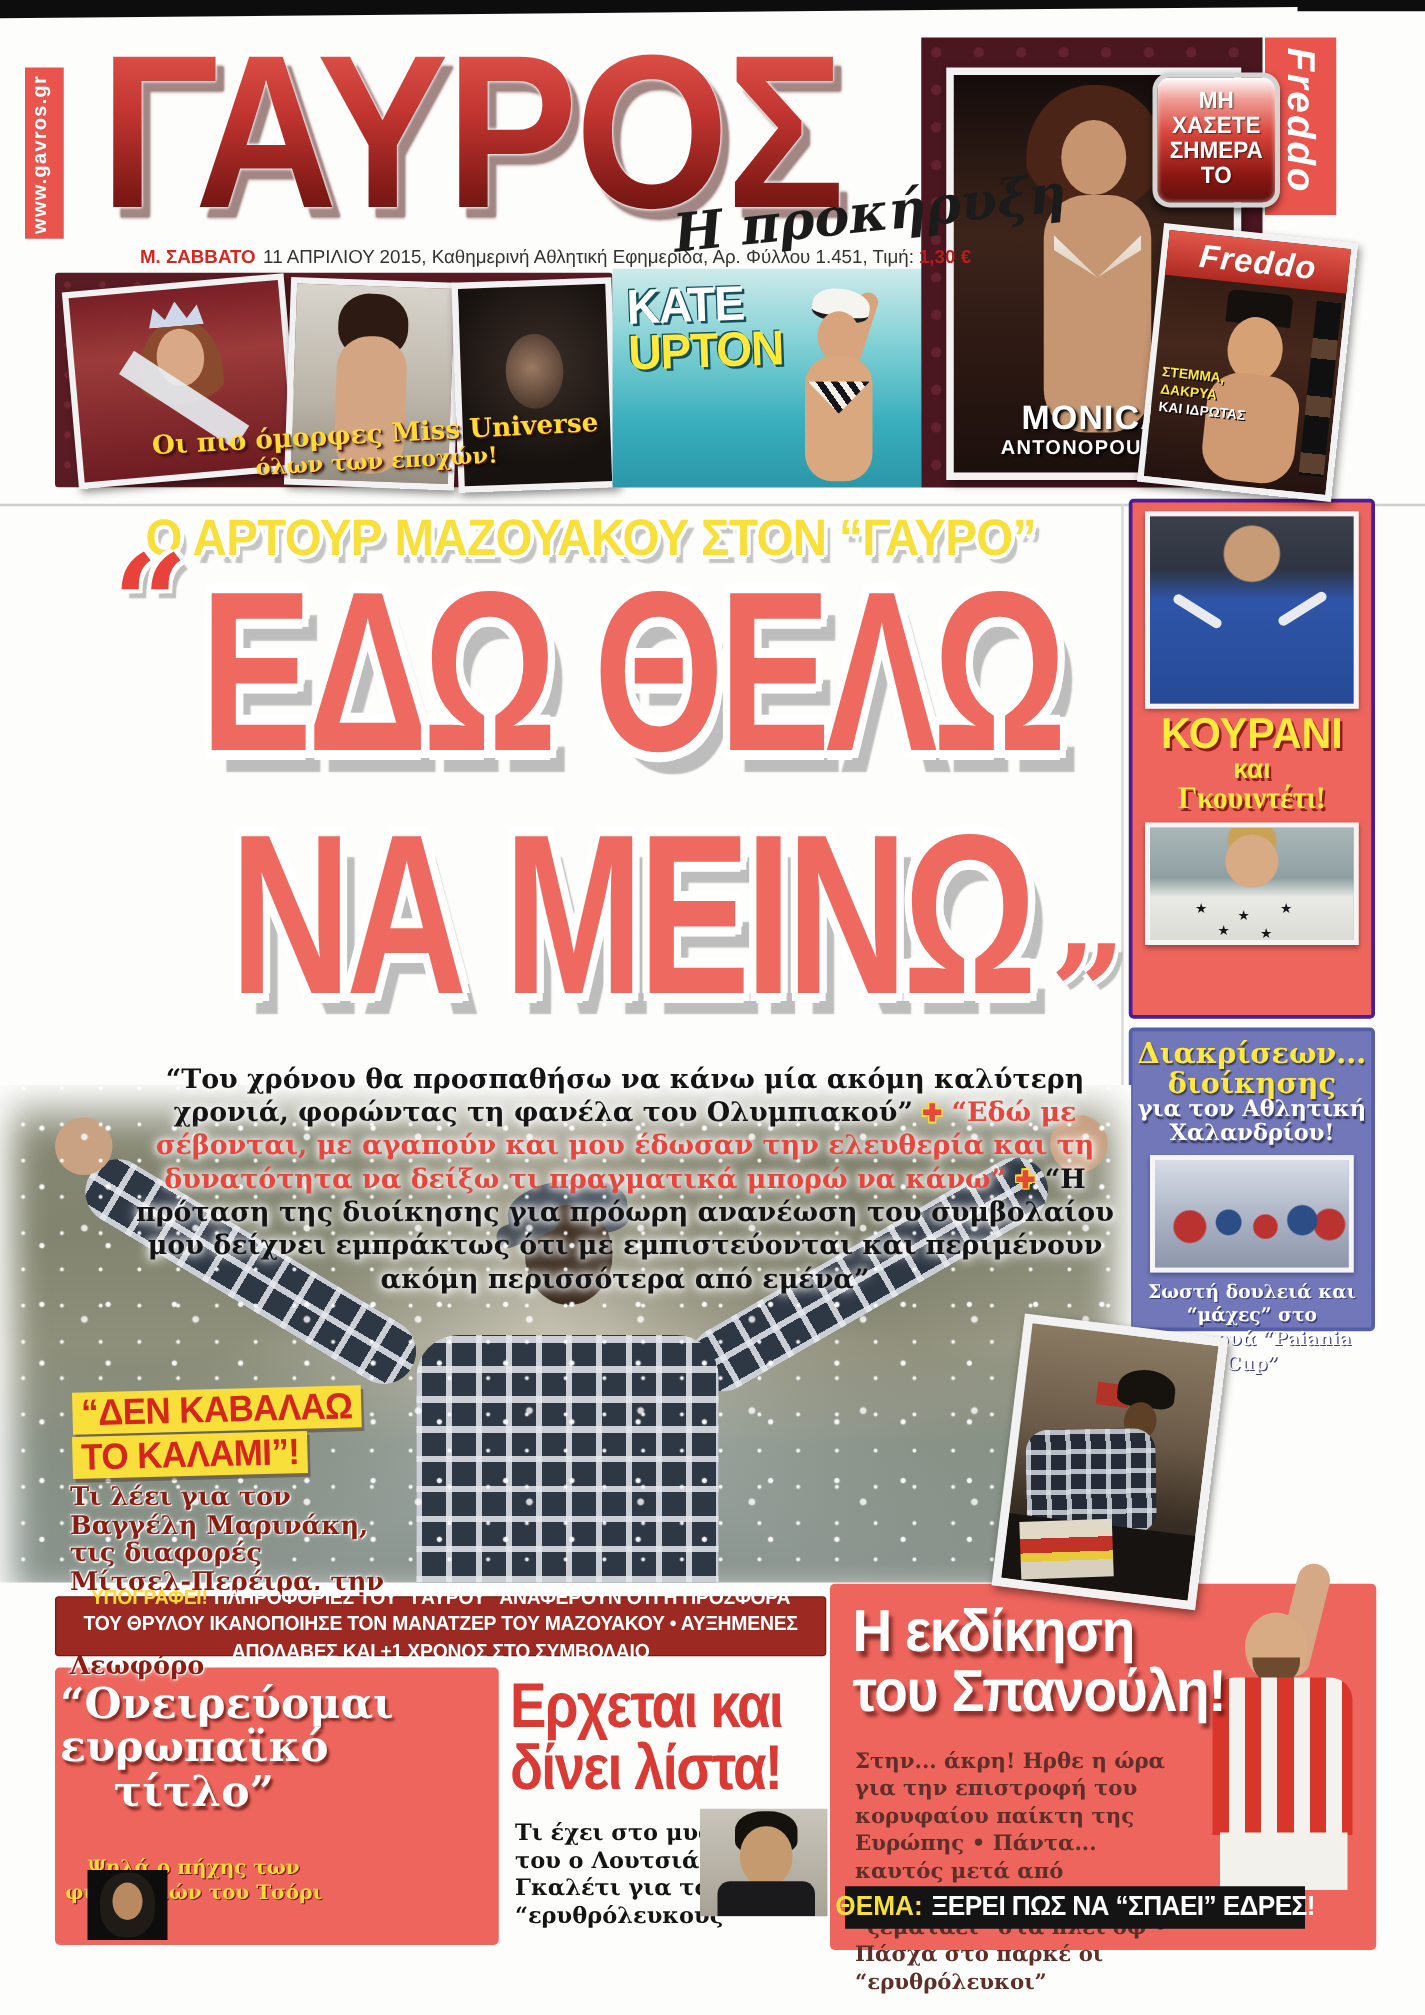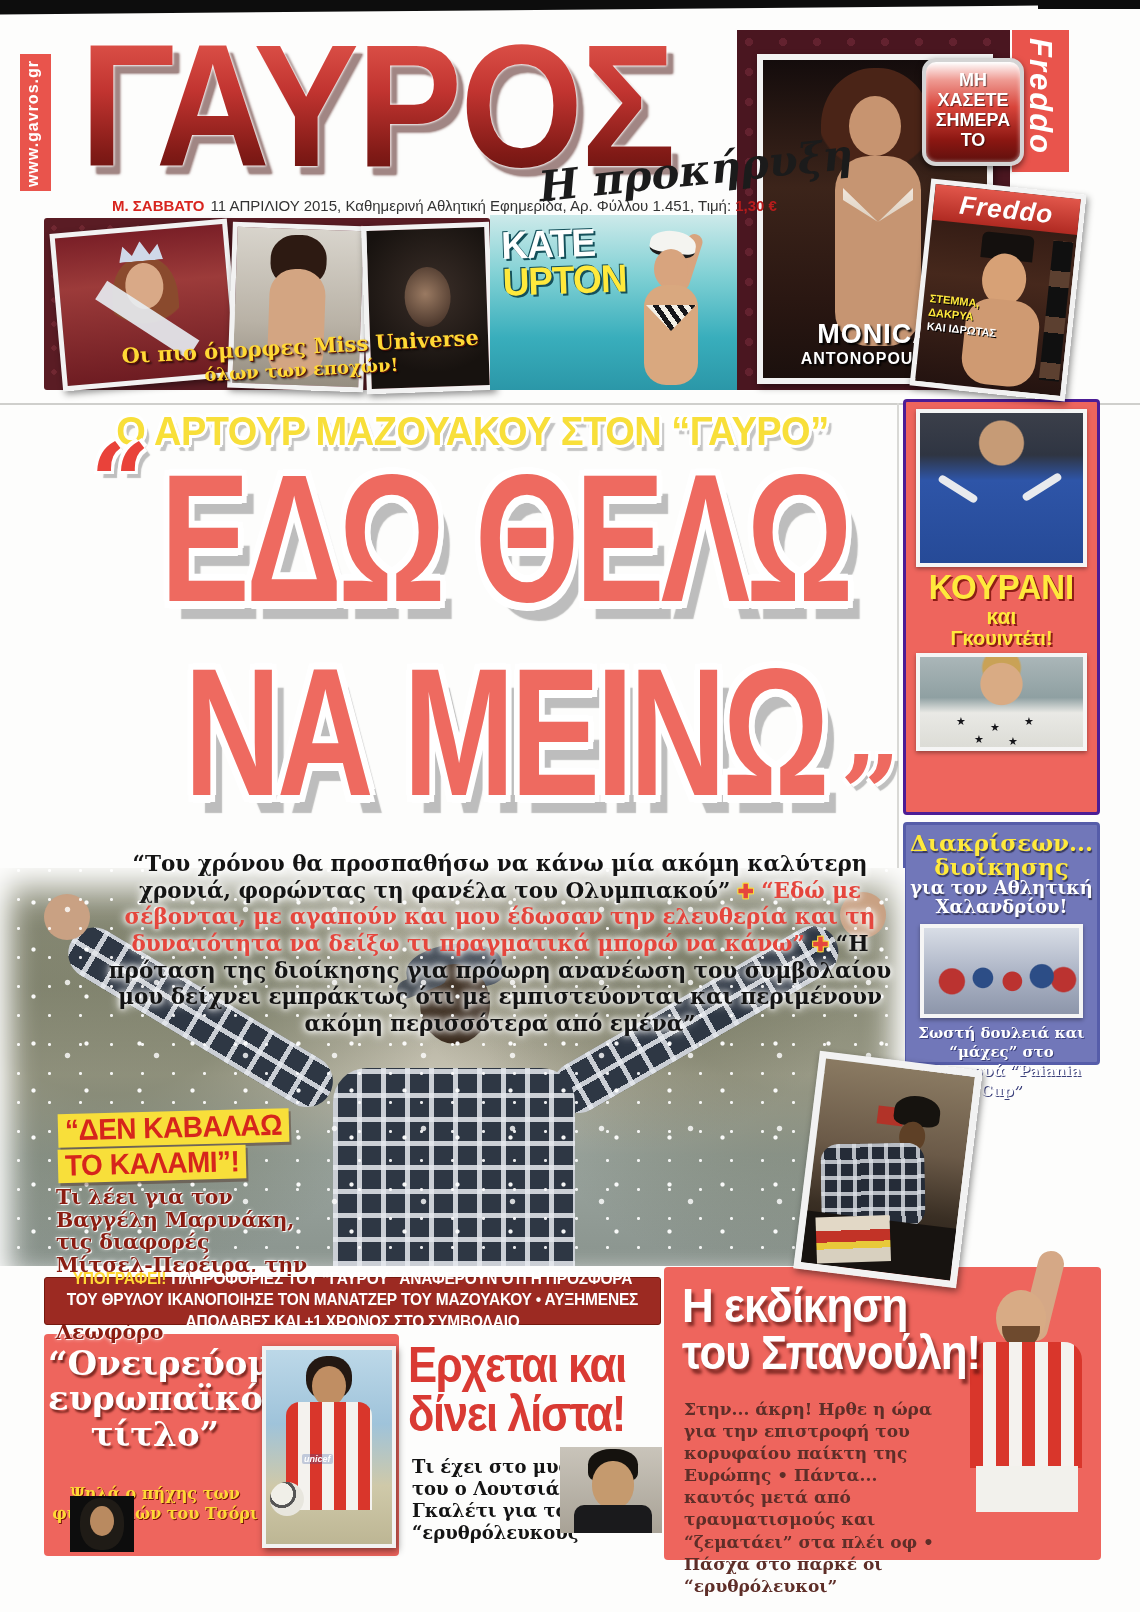"Γκουιντέτι!" .k-head .kh3 { font-family: none -> Liberation Serif, serif; font-size: 20px -> 24px }
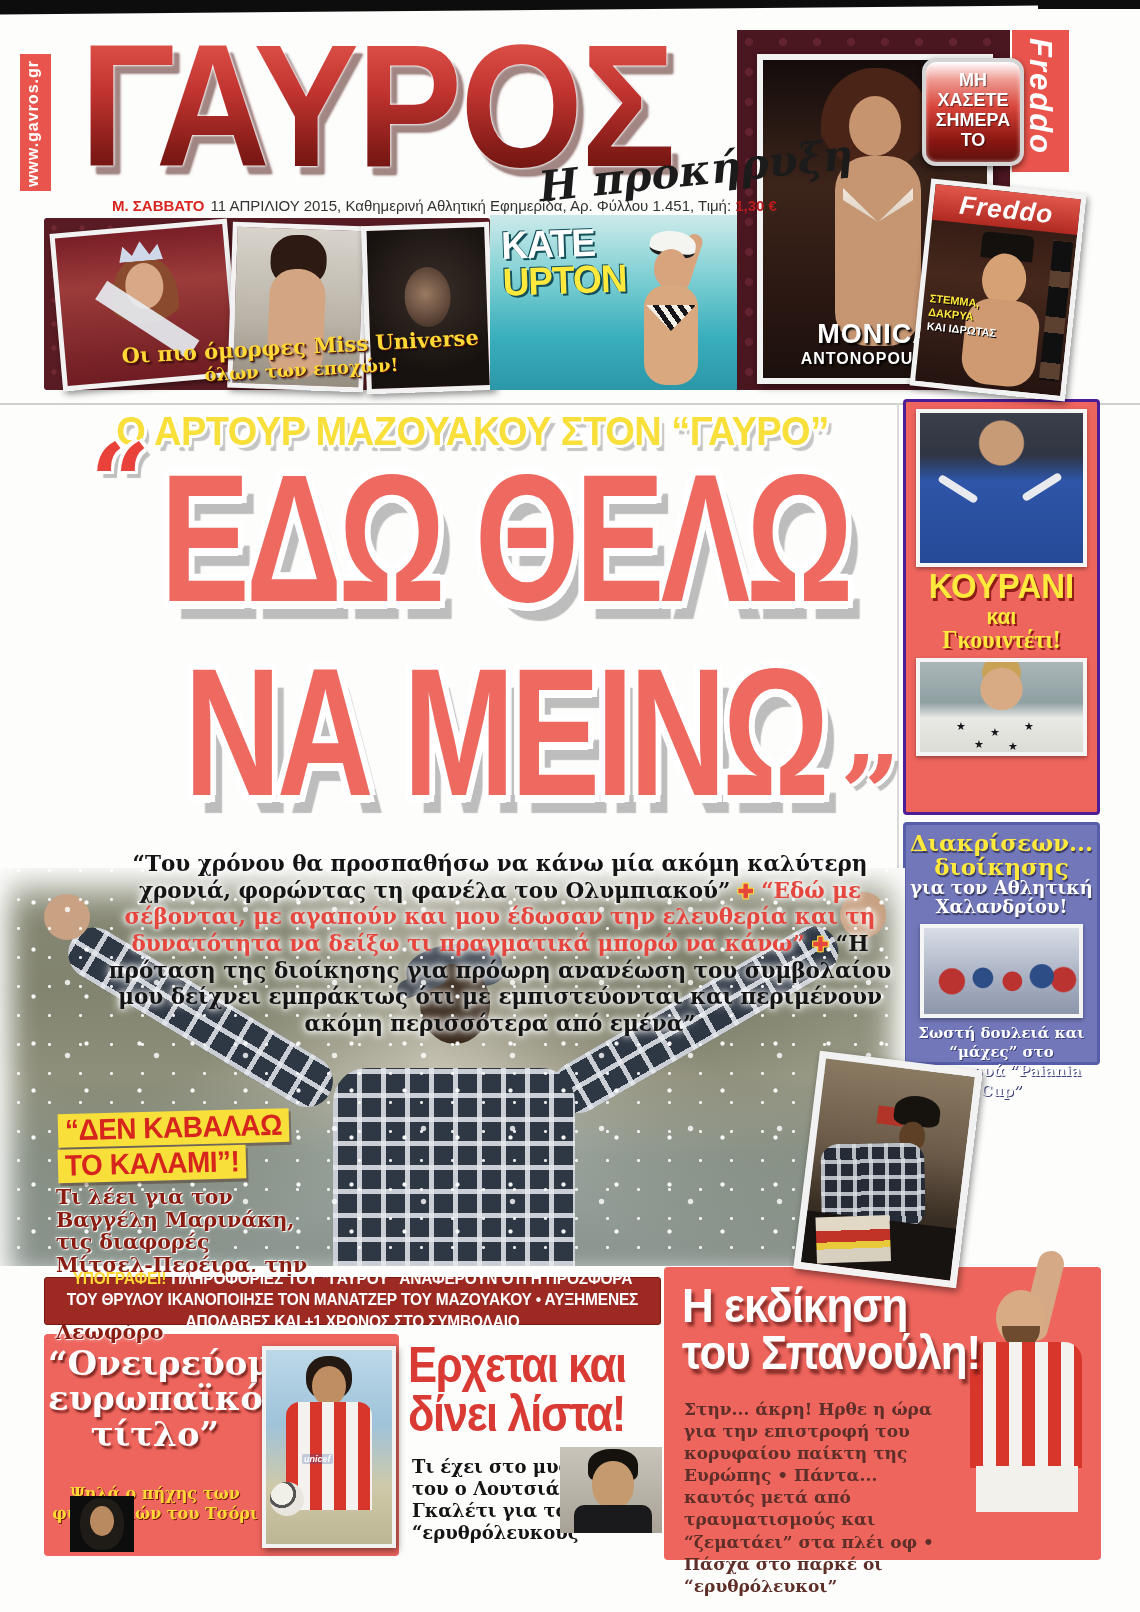"unicef" div.photo-frame { html: <div> <div></div> <div></div> <div></div> <div>unicef</div> <div></div> </div> -> none }
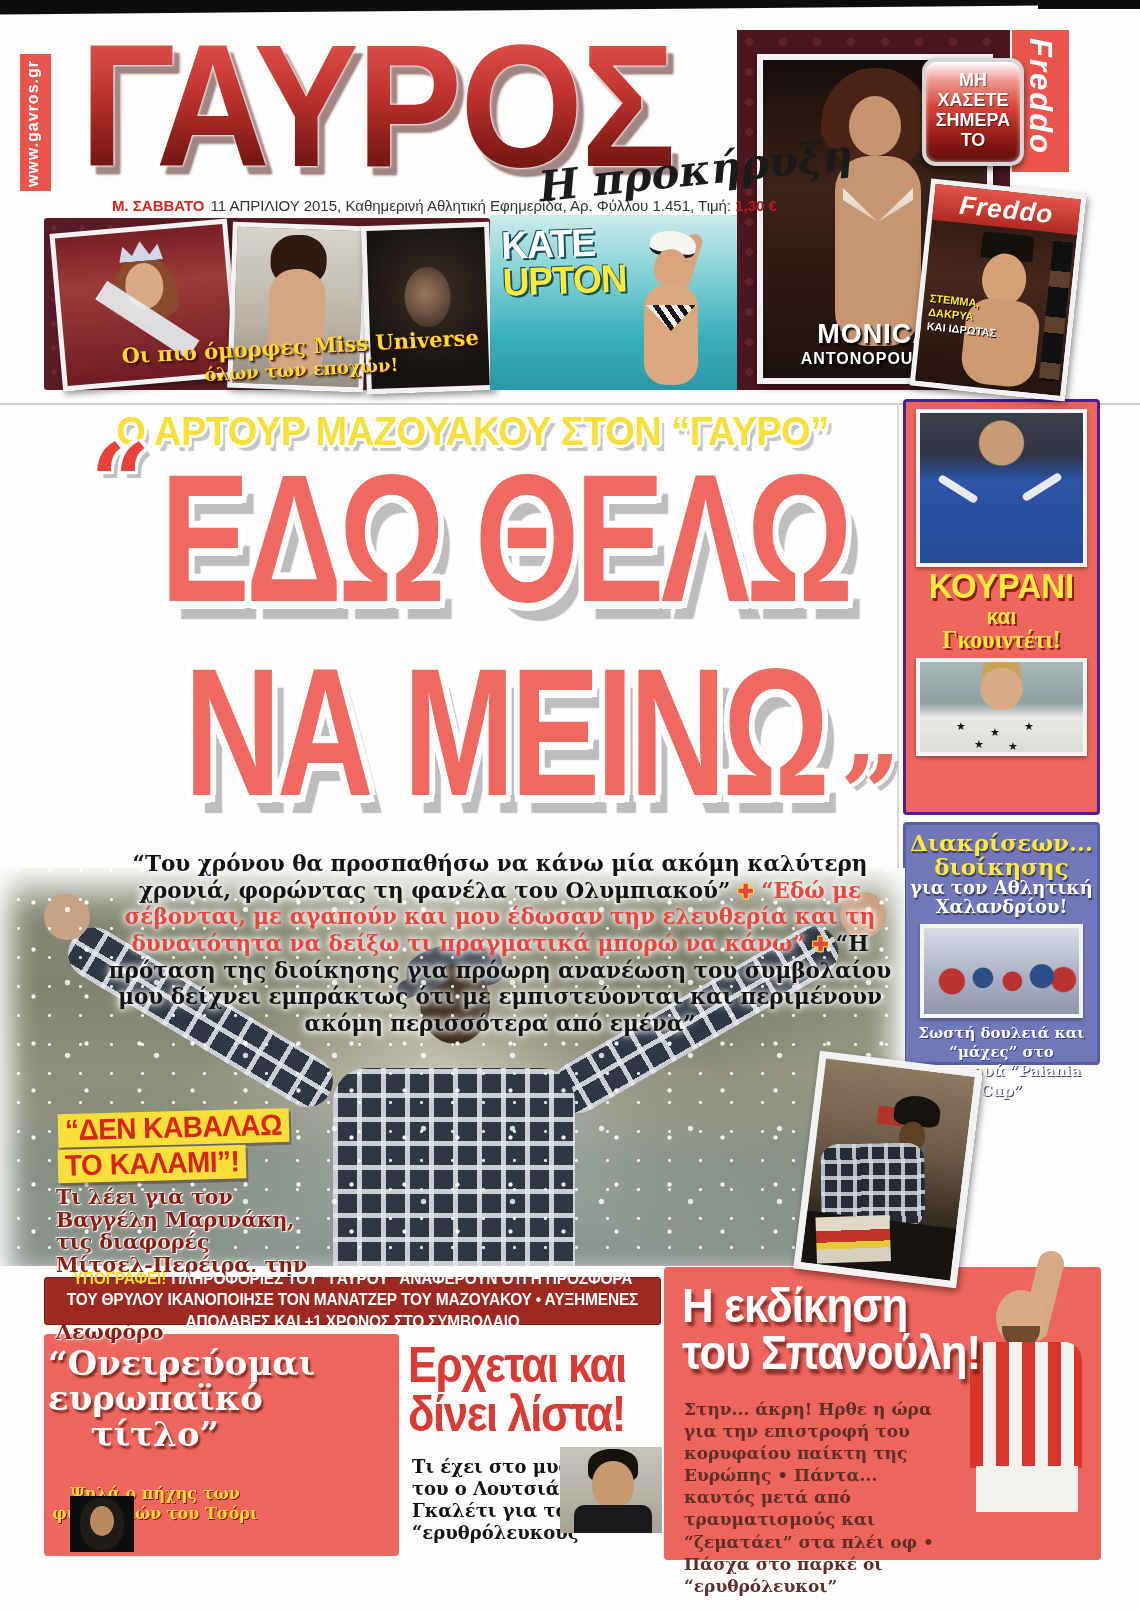"ΘΕΜΑ:" div.thema-strip { html: none -> <div> <span>ΘΕΜΑ:</span> <span>ΞΕΡΕΙ ΠΩΣ ΝΑ “ΣΠΑΕΙ” ΕΔΡΕΣ!</span> </div> }
